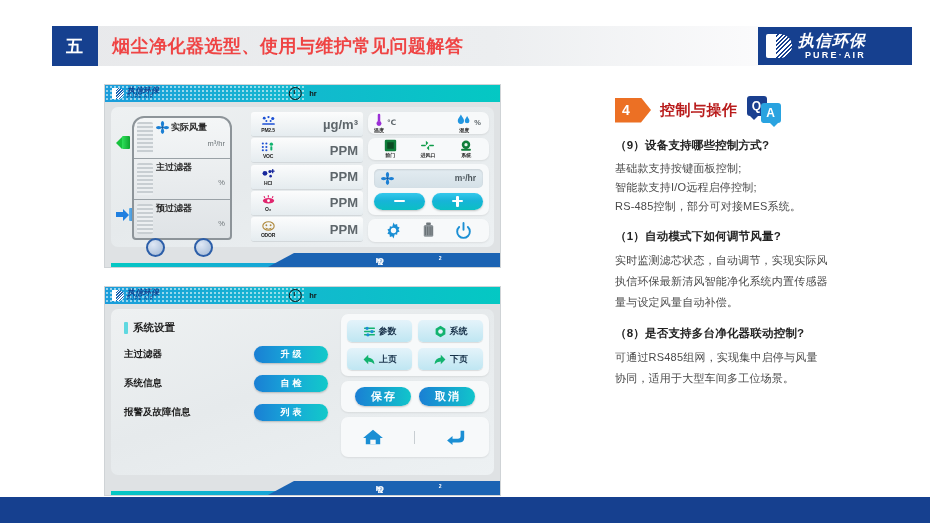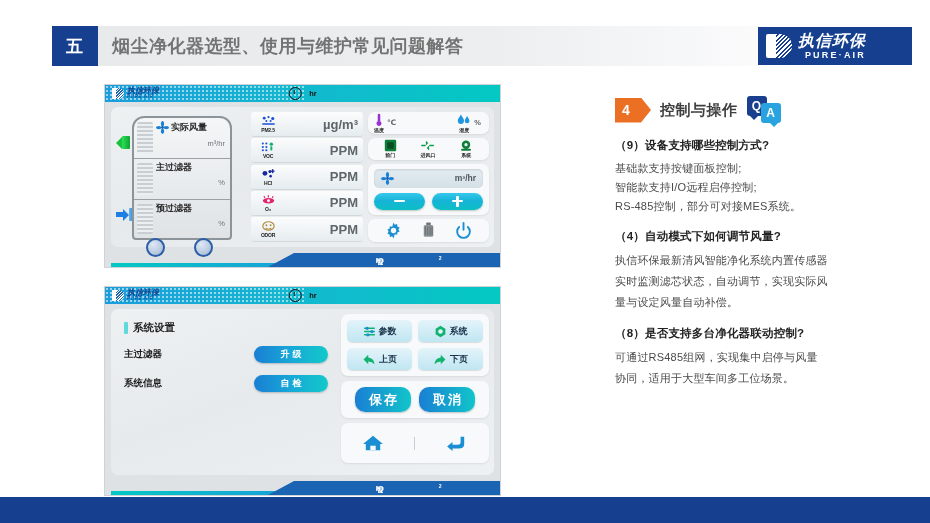"烟尘净化器选型、使用与维护常见问题解答" .hdr-title { color: #737373 -> #ef4444 }
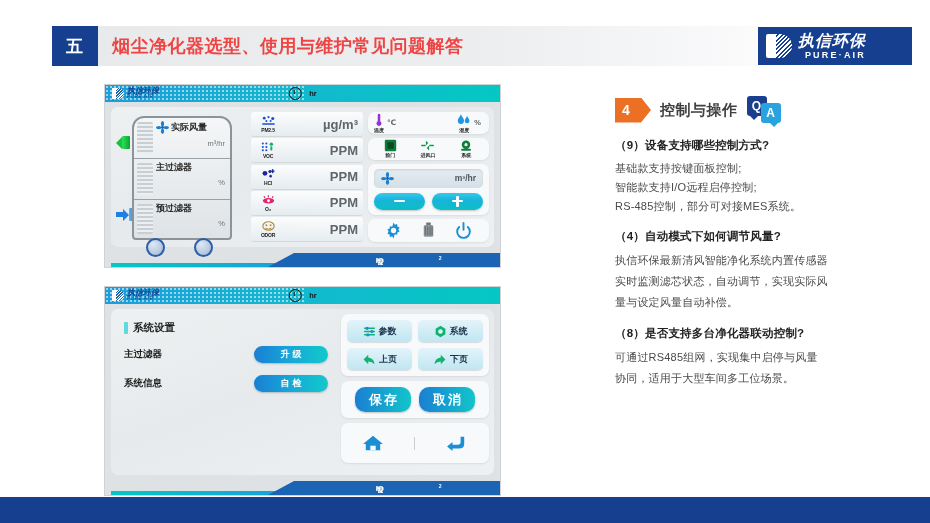"控制与操作" .sec-title { color: #404040 -> #b91c1c }
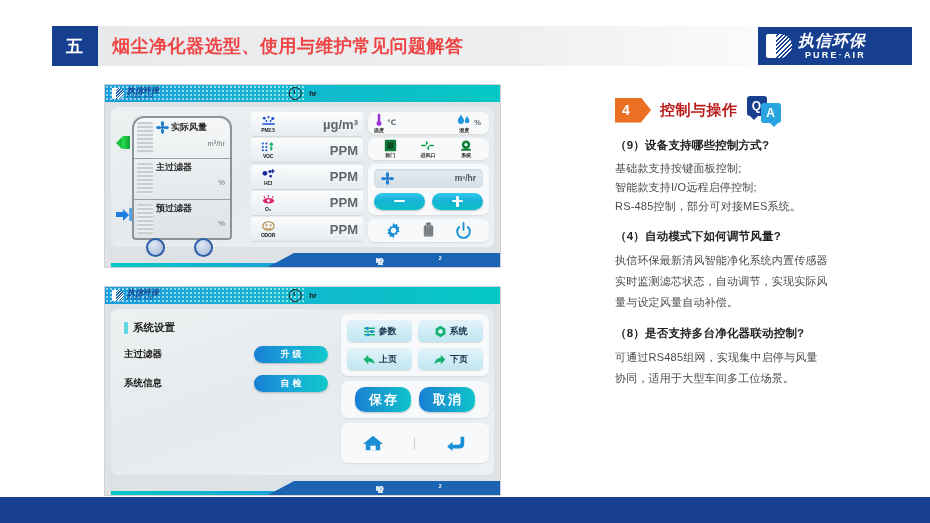"（4）自动模式下如何调节风量?" div.qq { text: 4 -> 1 }
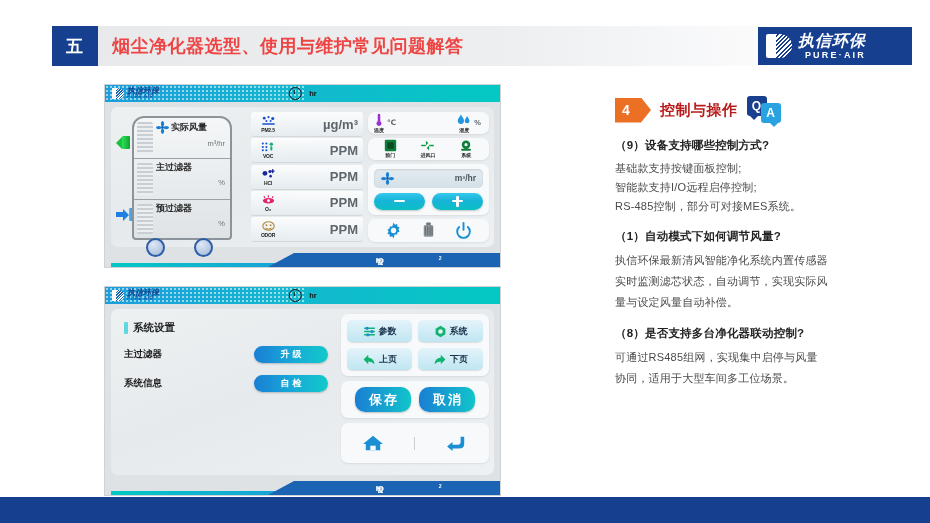"执信环保最新清风智能净化系统内置传感器" div.qa-line { order: before "实时监测滤芯状态，自动调节，实现实际风" -> after "实时监测滤芯状态，自动调节，实现实际风" }
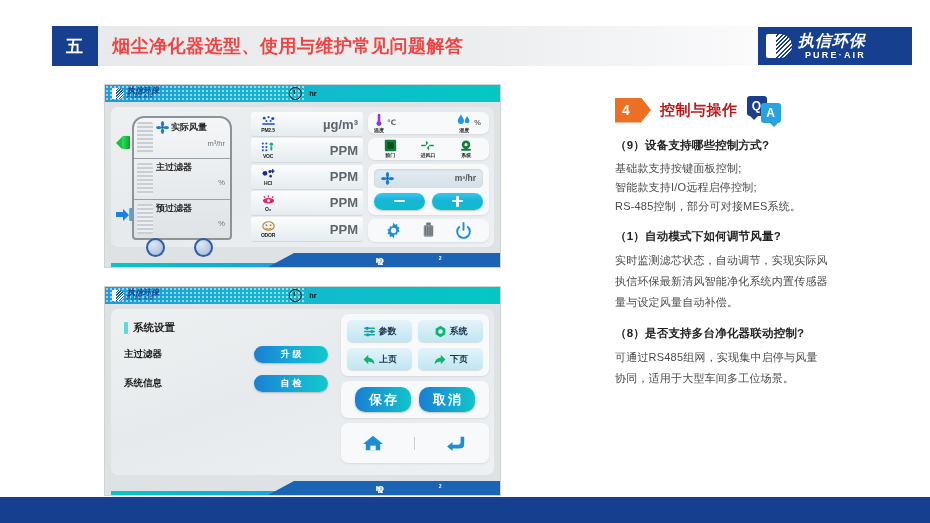"保存" .sbtn { font-size: 13px -> 11px; height: 25px -> 19px }
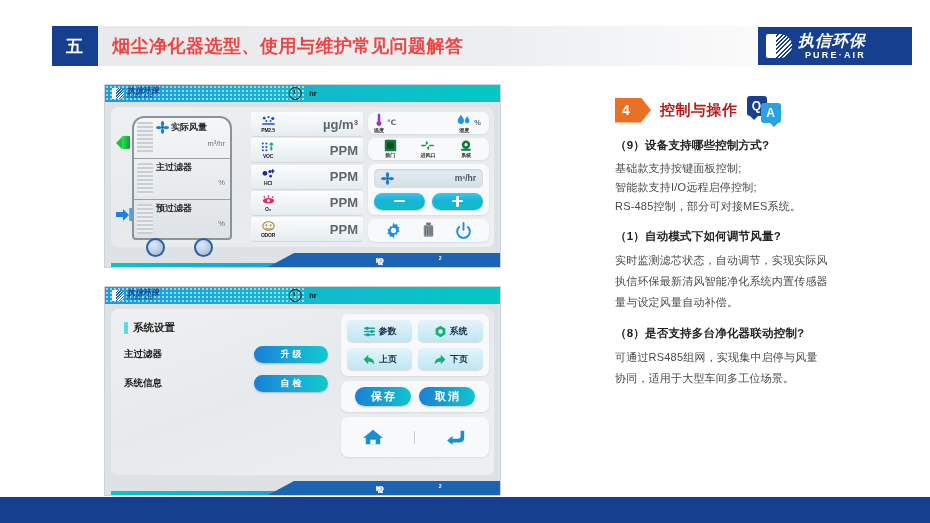"报警及故障信息" div.set-row { html: none -> <div> <div>报警及故障信息</div> <div>列表</div> </div> }
